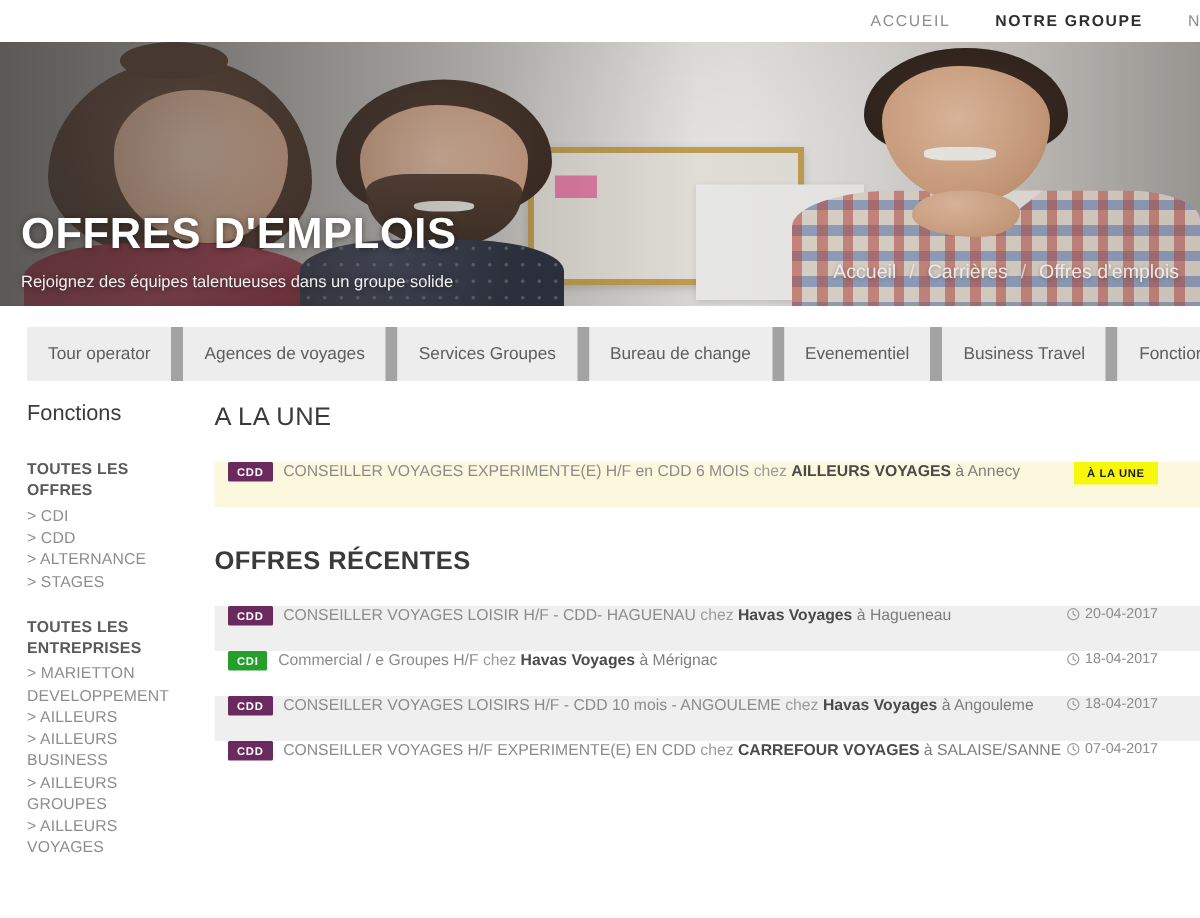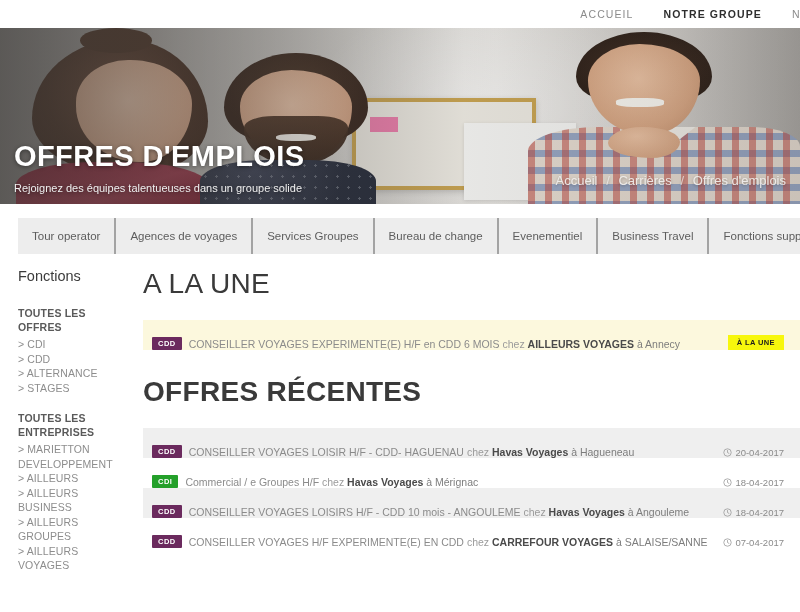"Tour operator" .tab { border-right: 2px solid #a3a3a3 -> 8px solid #a3a3a3 }
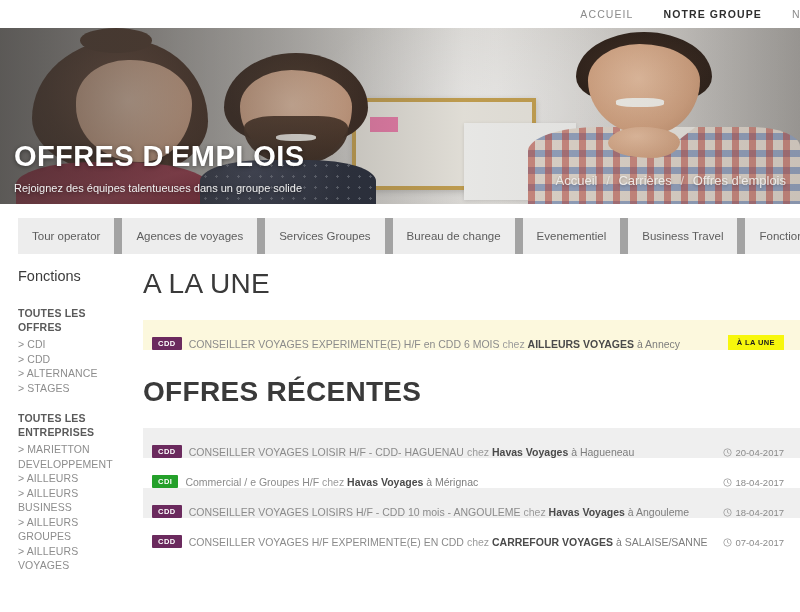"A LA UNE" .sec-title { font-size: 28px -> 17px }
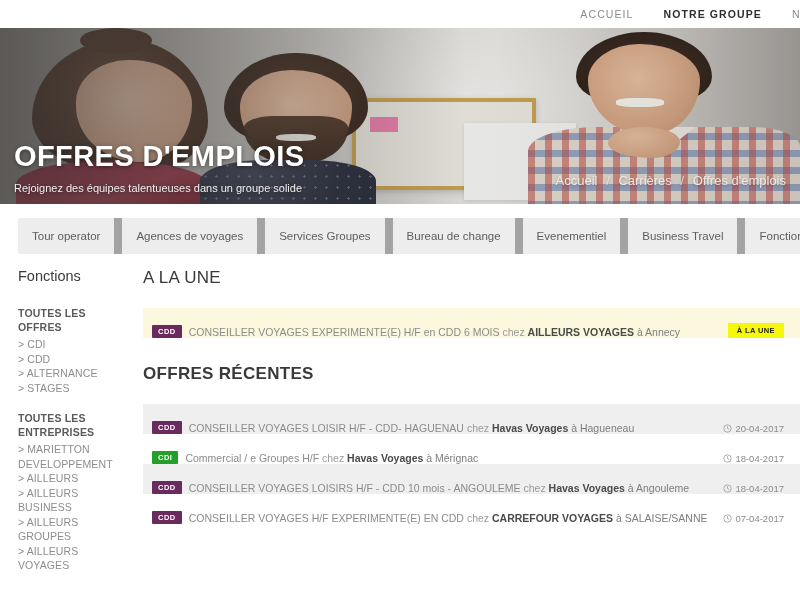"CDD" .offer-row { align-items: flex-end -> flex-start; padding: 0 16px 0 9px -> 0 28px 0 9px }
